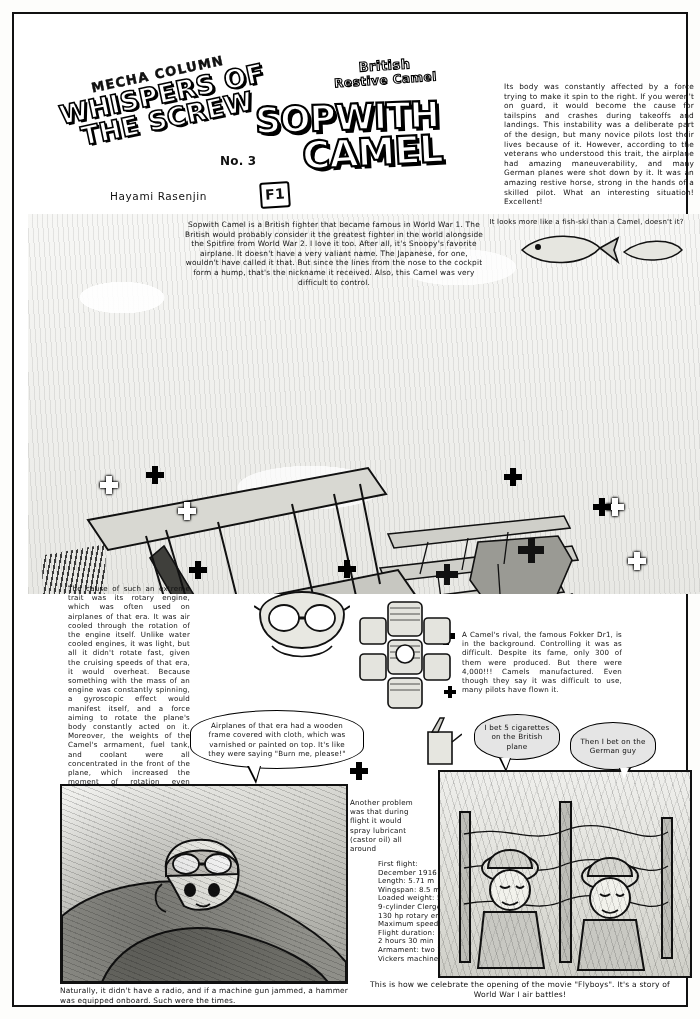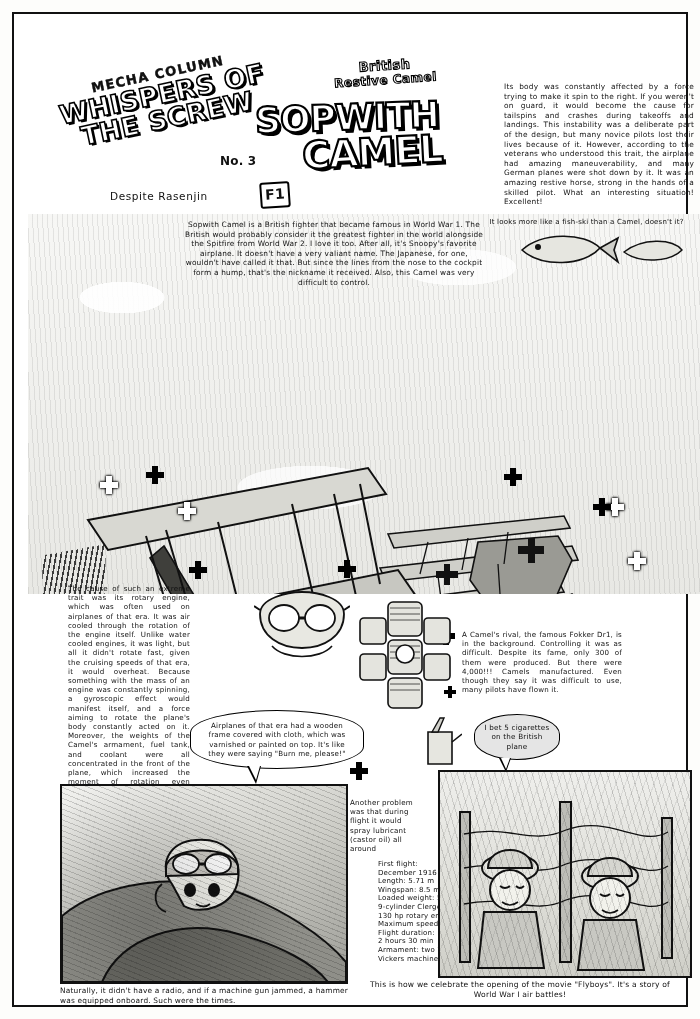"Despite Rasenjin" div.author { text: Despite -> Hayami }
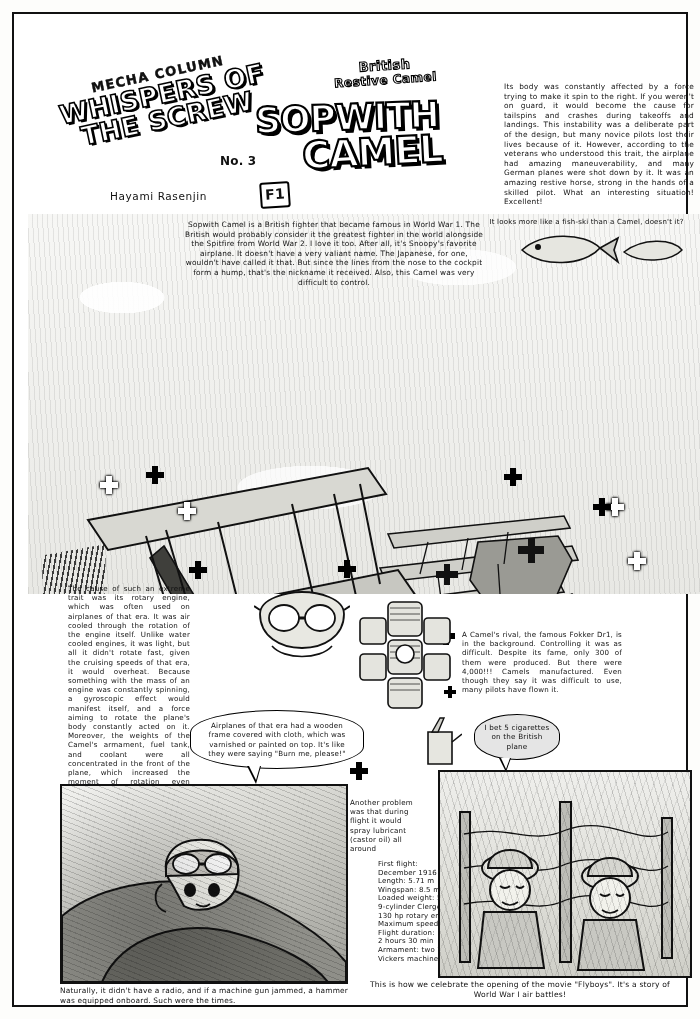"Then I bet on the" div.bubble { html: none -> <div>Then I bet on the German guy</div> }
